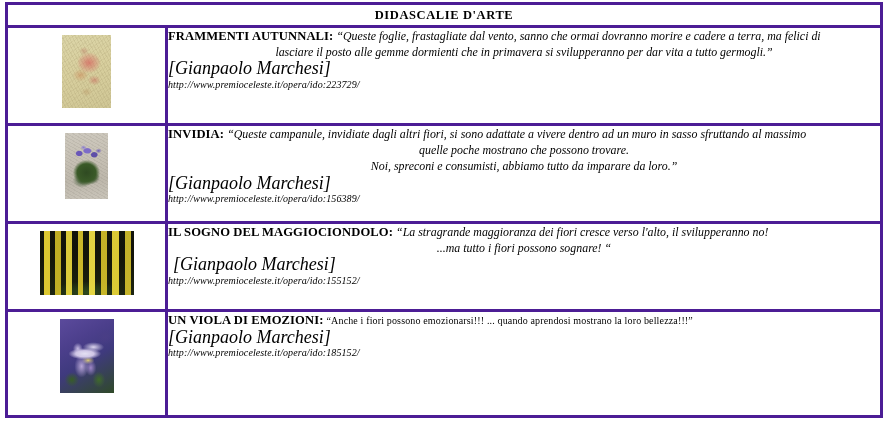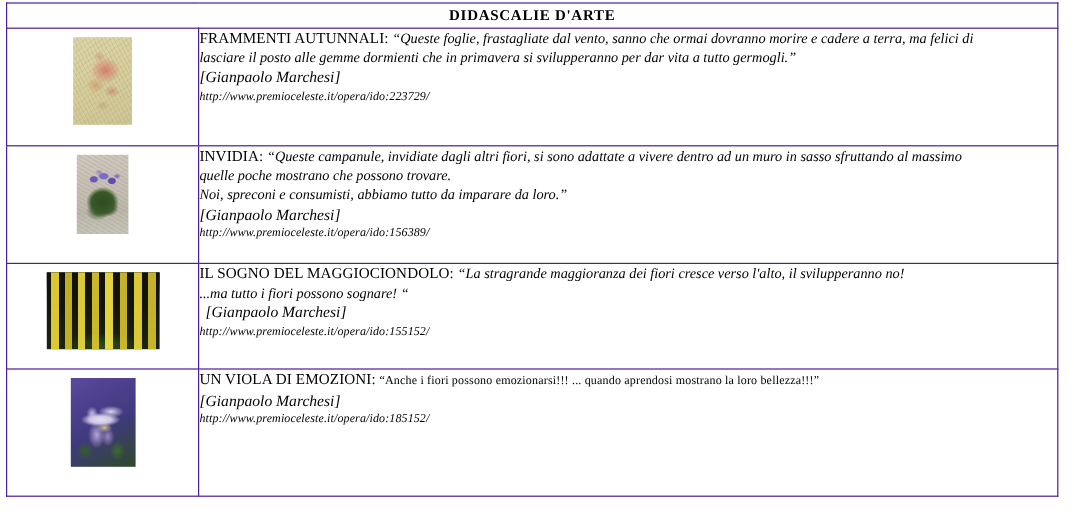"DIDASCALIE D'ARTE" table.doc-table td { border: 1px solid #4c1d95 -> 3px solid #4c1d95 }
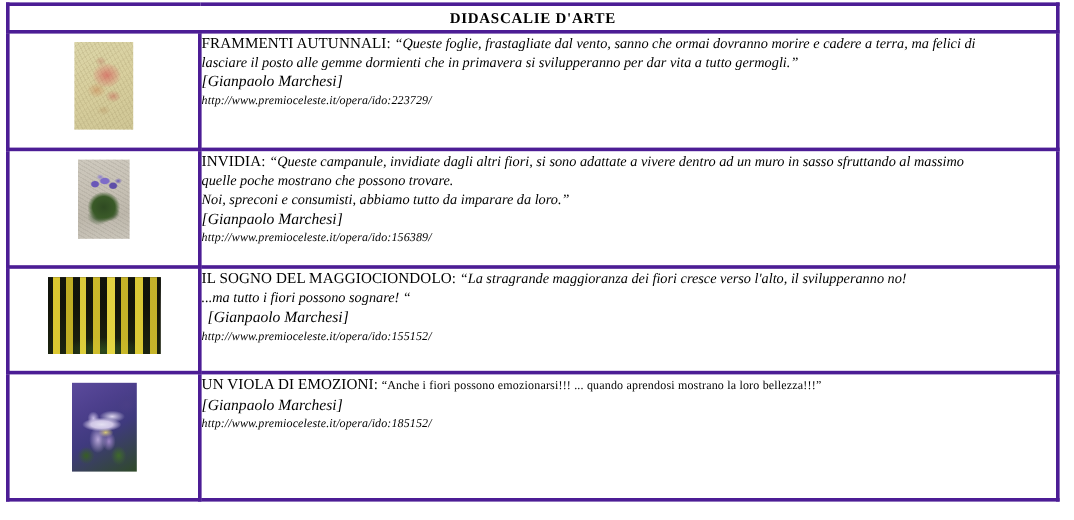"FRAMMENTI AUTUNNALI" .entry-title { font-weight: normal -> bold }
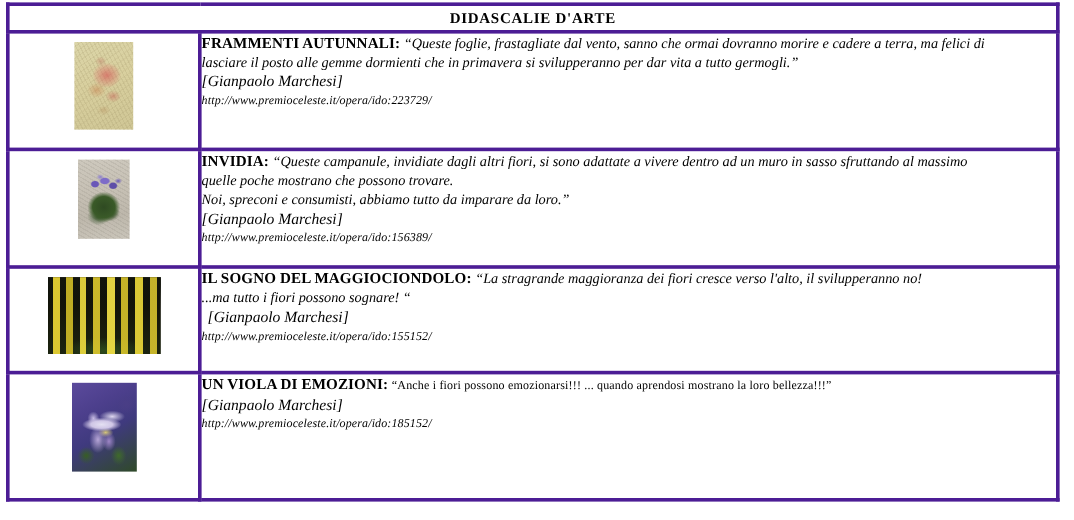"“Queste foglie, frastagliate dal vento," .entry-quote { text-align: none -> center }
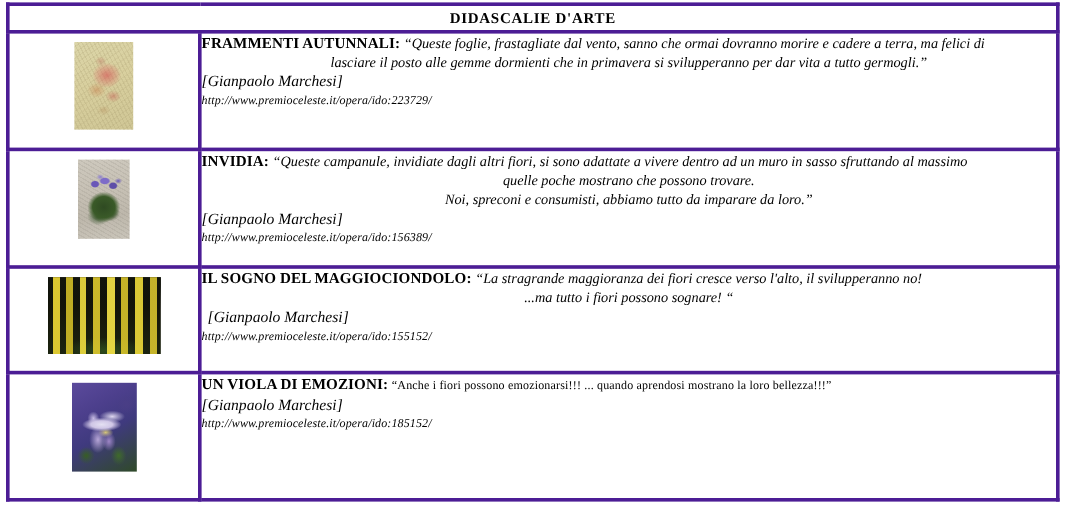"[Gianpaolo Marchesi]" .entry-author { font-size: 13px -> 18px }
